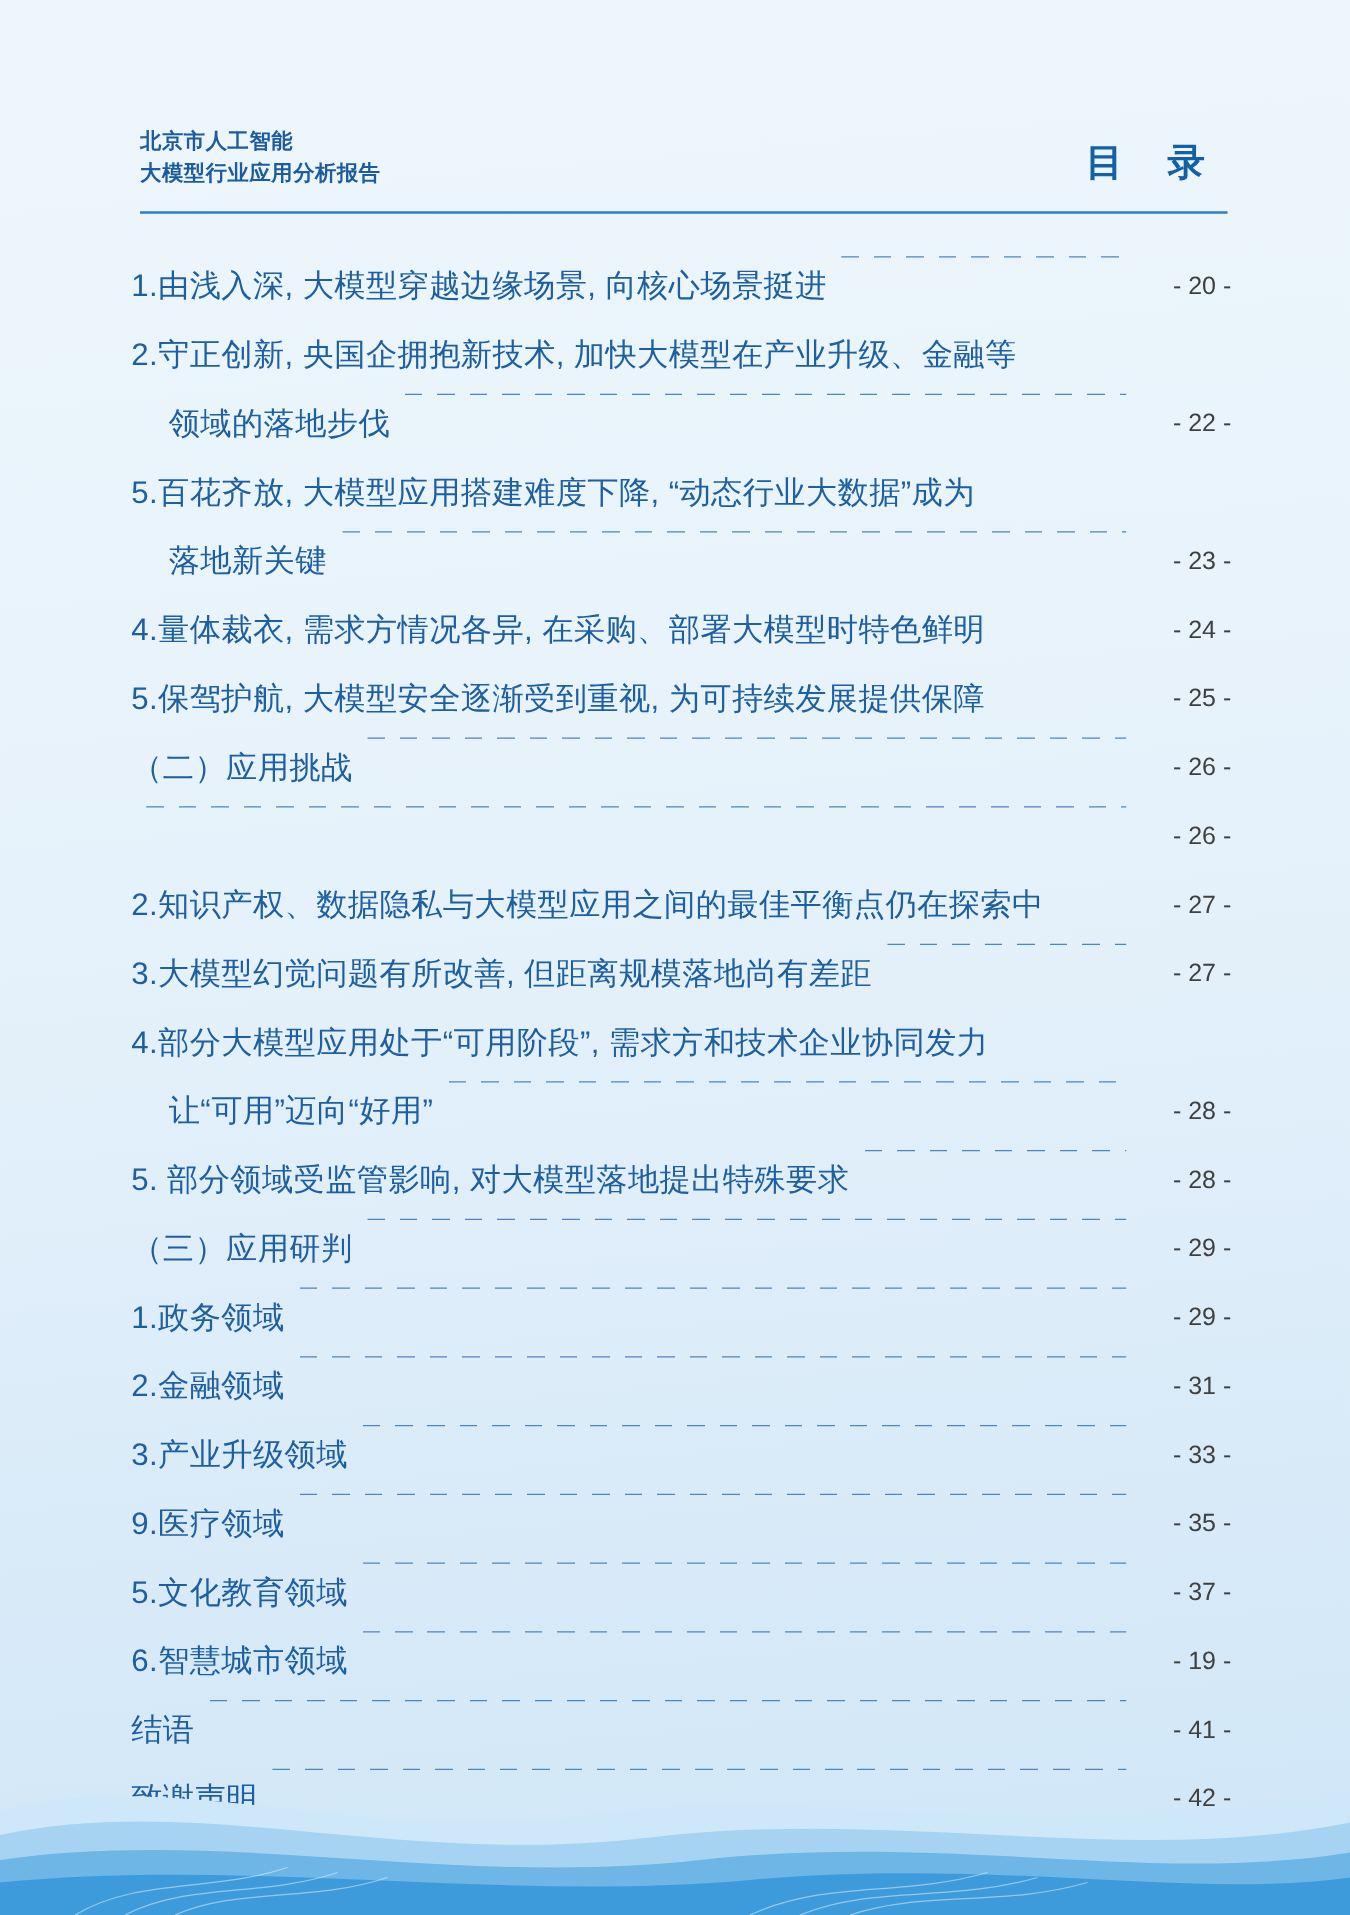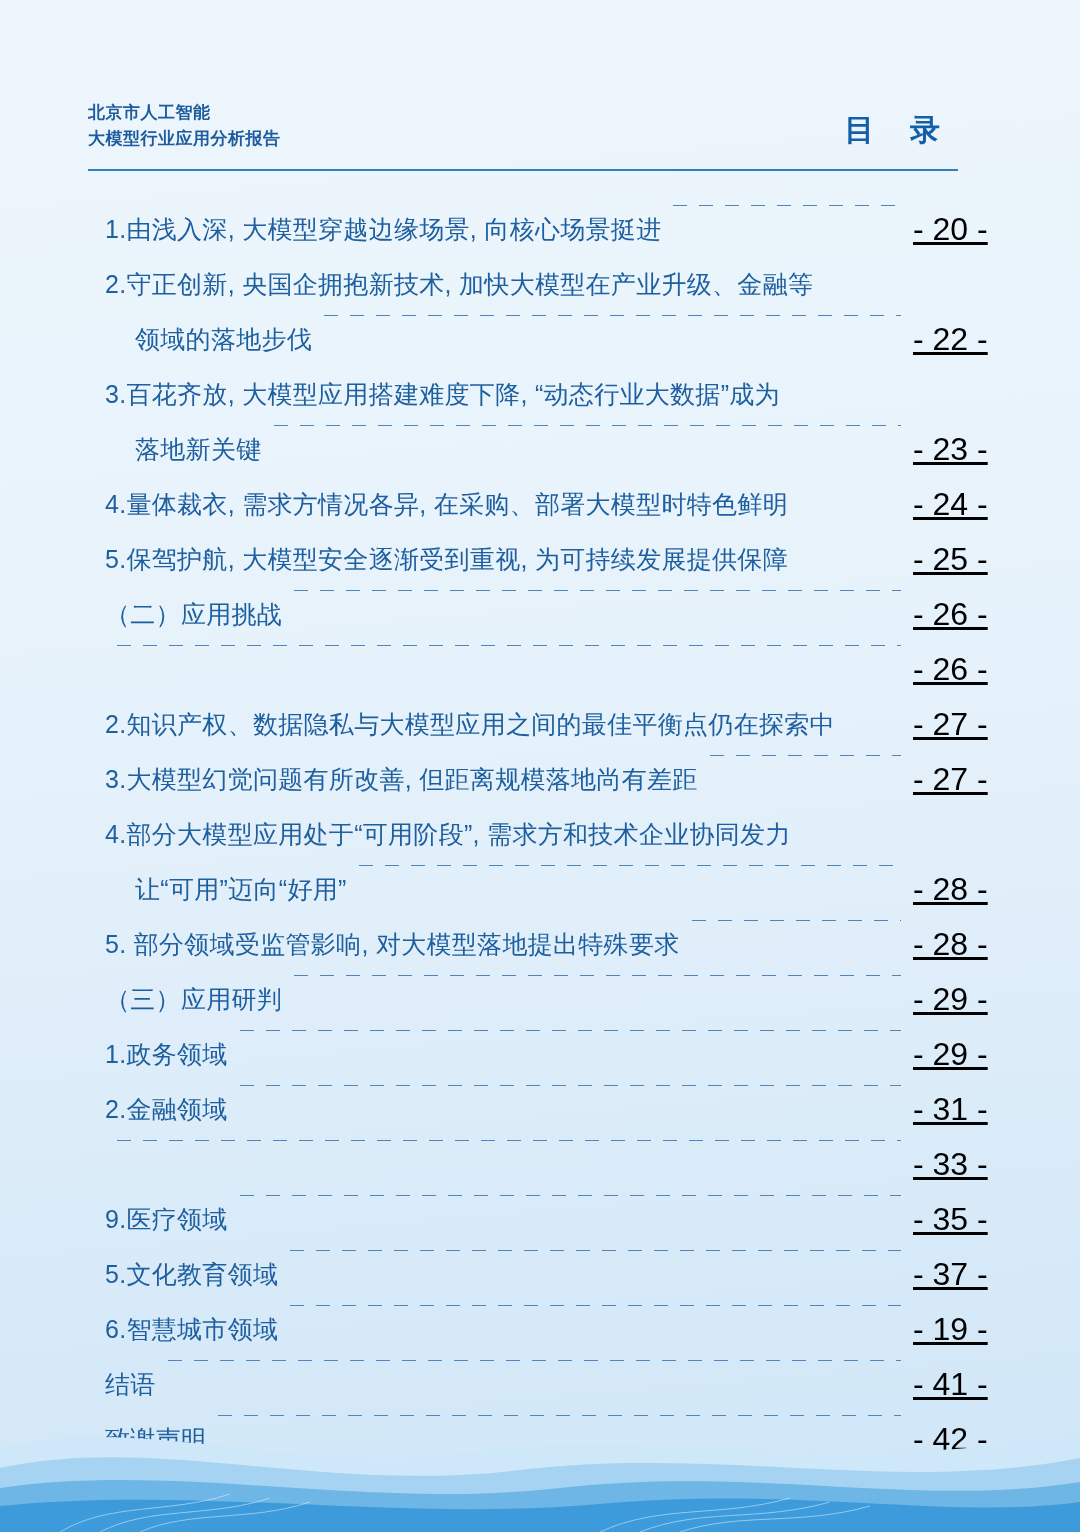"北京市人工智能" .header { left: 88px -> 112px }
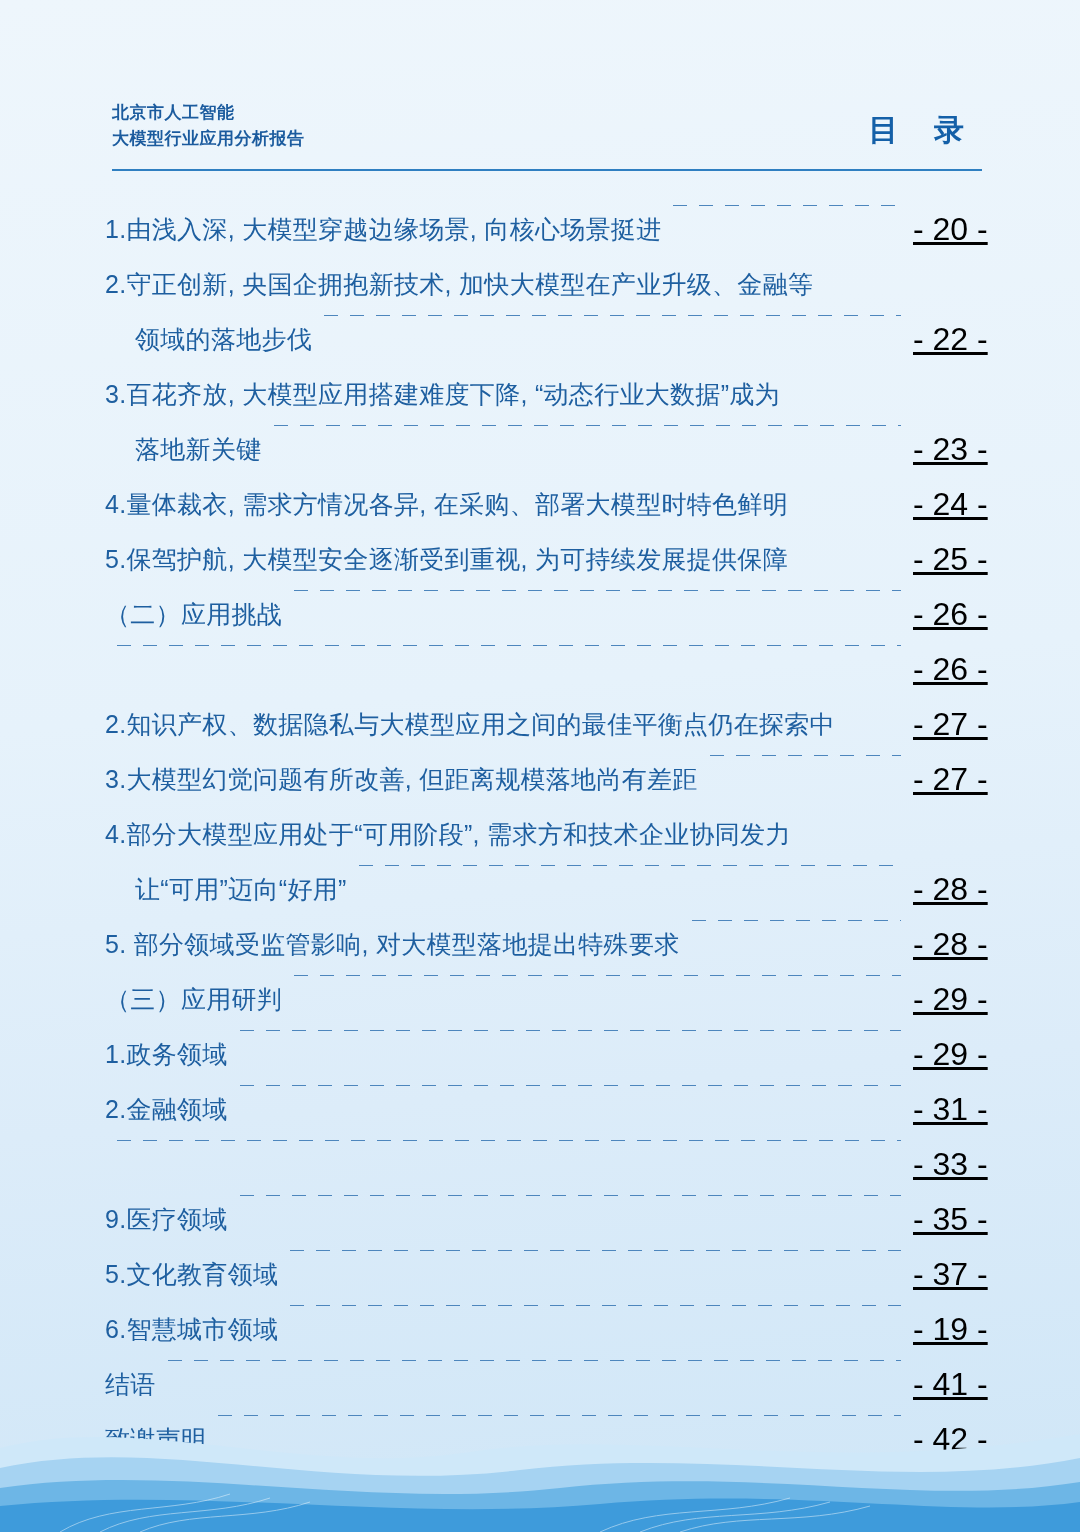"- 20 -" .page-num { color: #000000 -> #404040; font-size: 32px -> 20px; text-decoration: underline -> none }
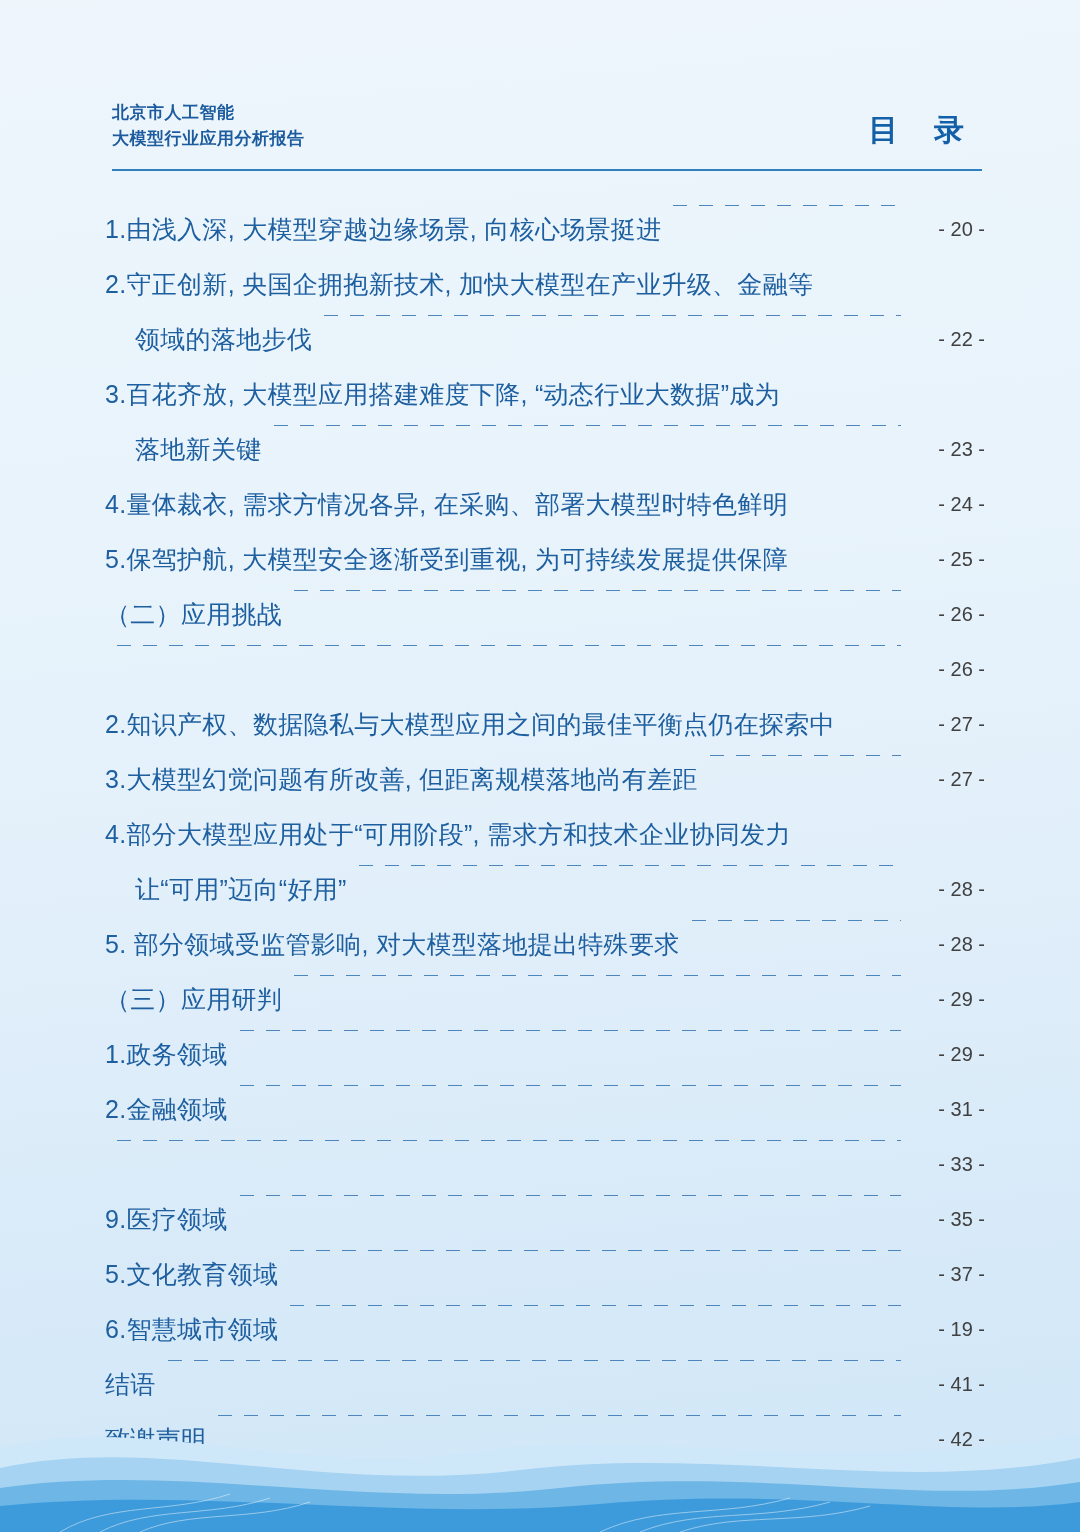"3.百花齐放, 大模型应用搭建难度下降, “动态行业大数据”成为" span.entry-text { text: 3 -> 5 }
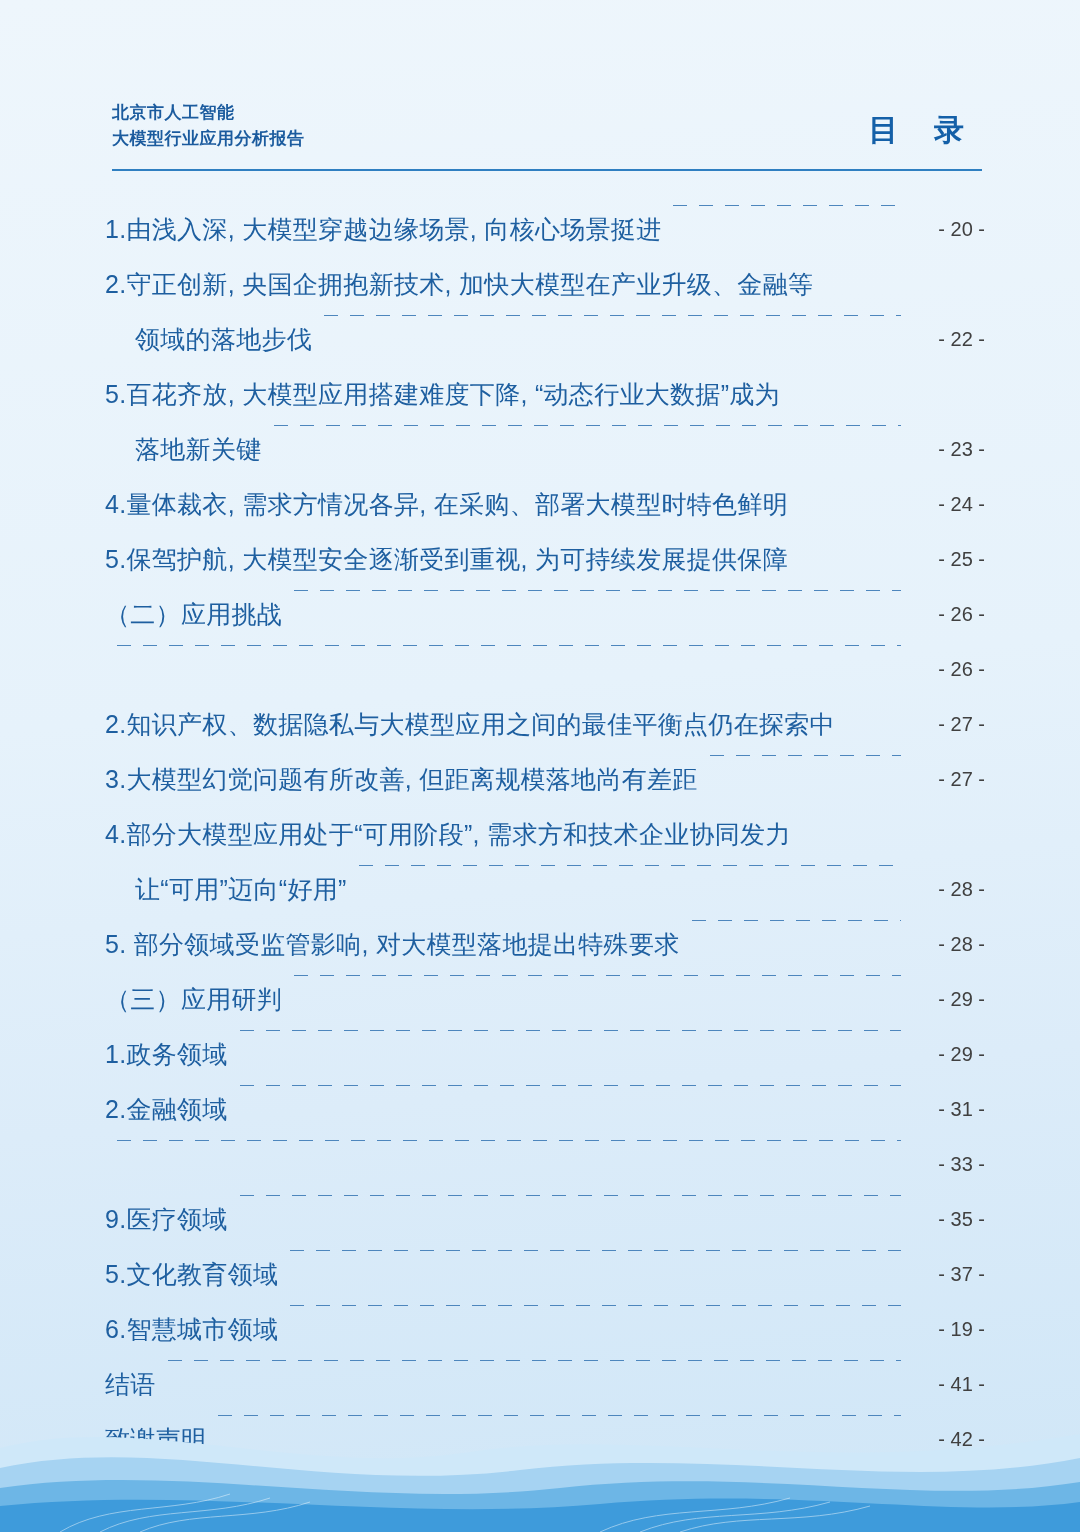"3.产业升级领域" span.entry-text { html: none -> <span>3.产业升级领域</span> }
